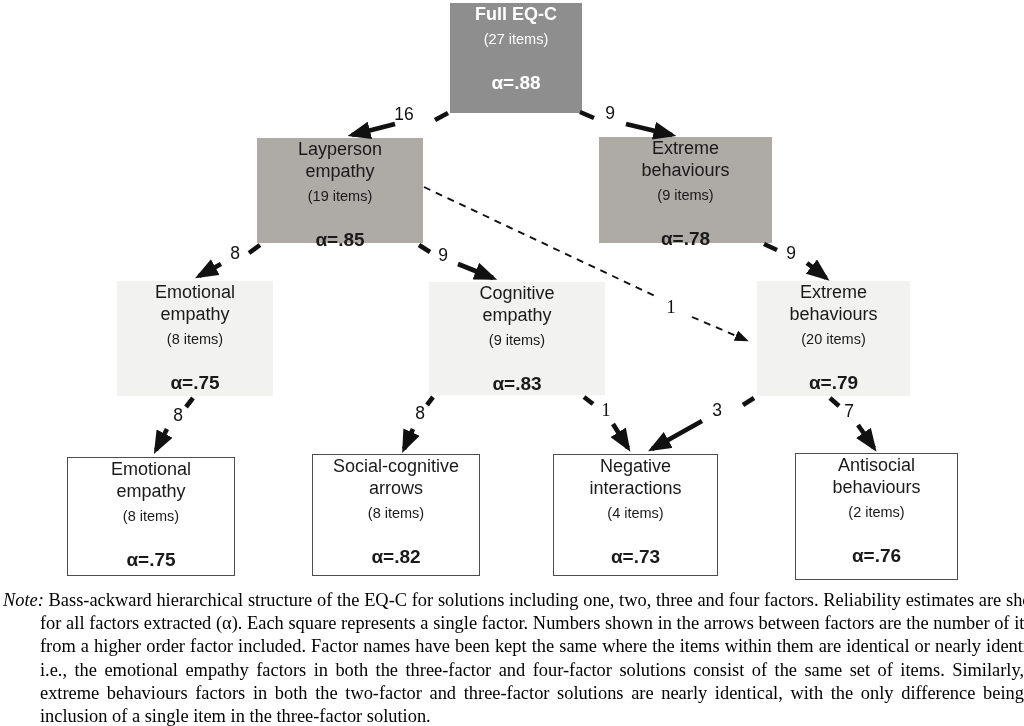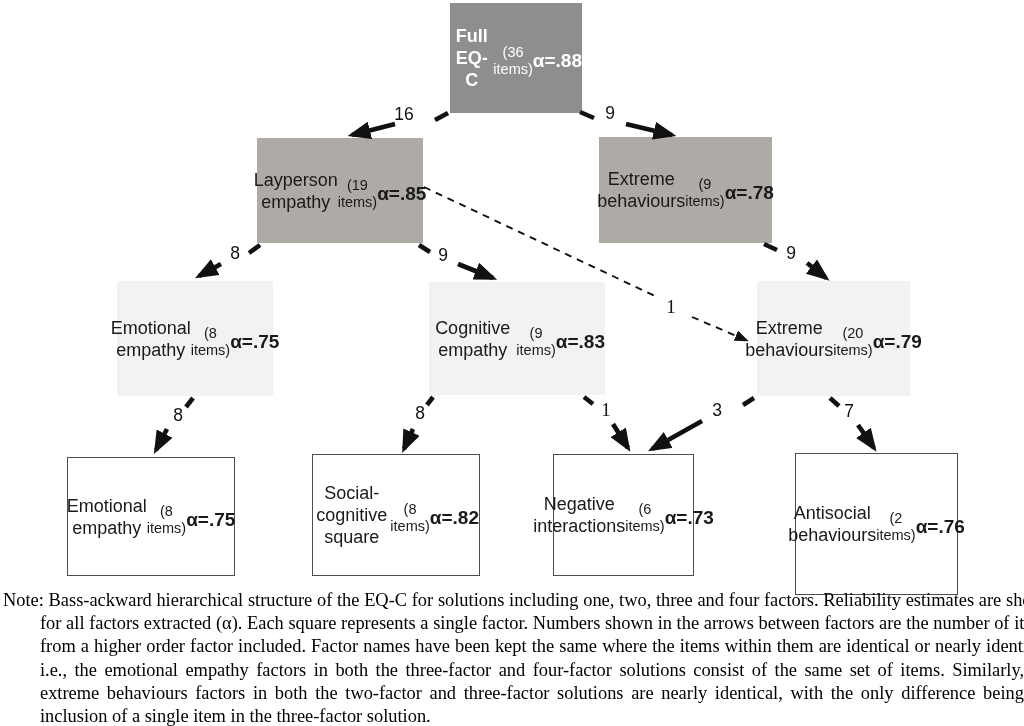"Full EQ-C" .box { flex-direction: row -> column; justify-content: center -> none }
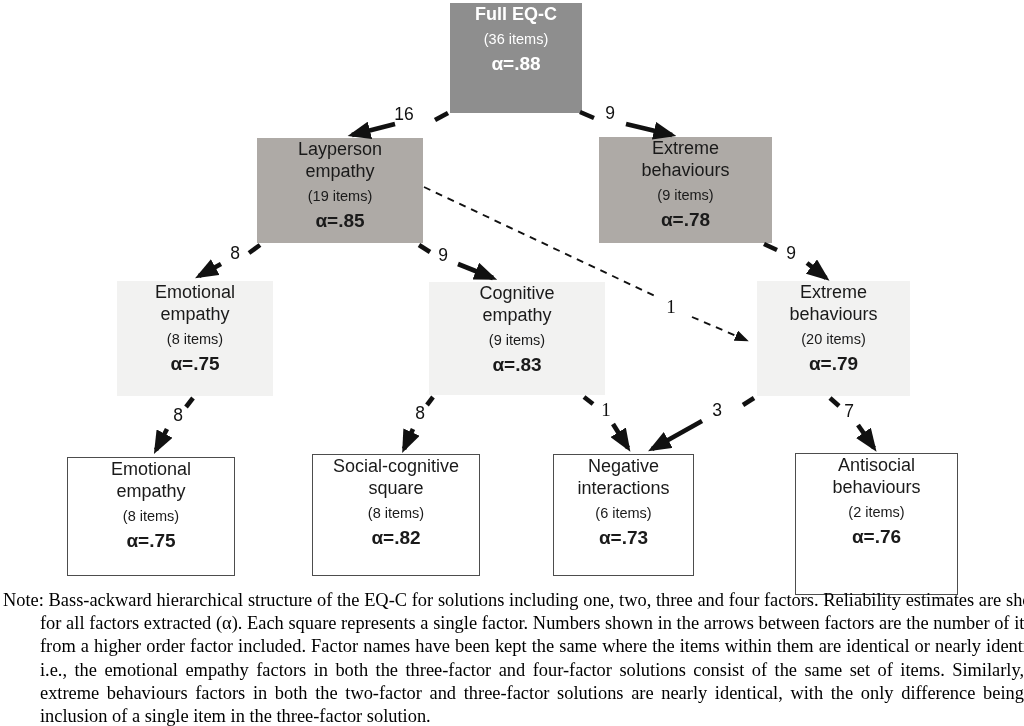"(36 items)" div.items { text: 36 -> 27 }
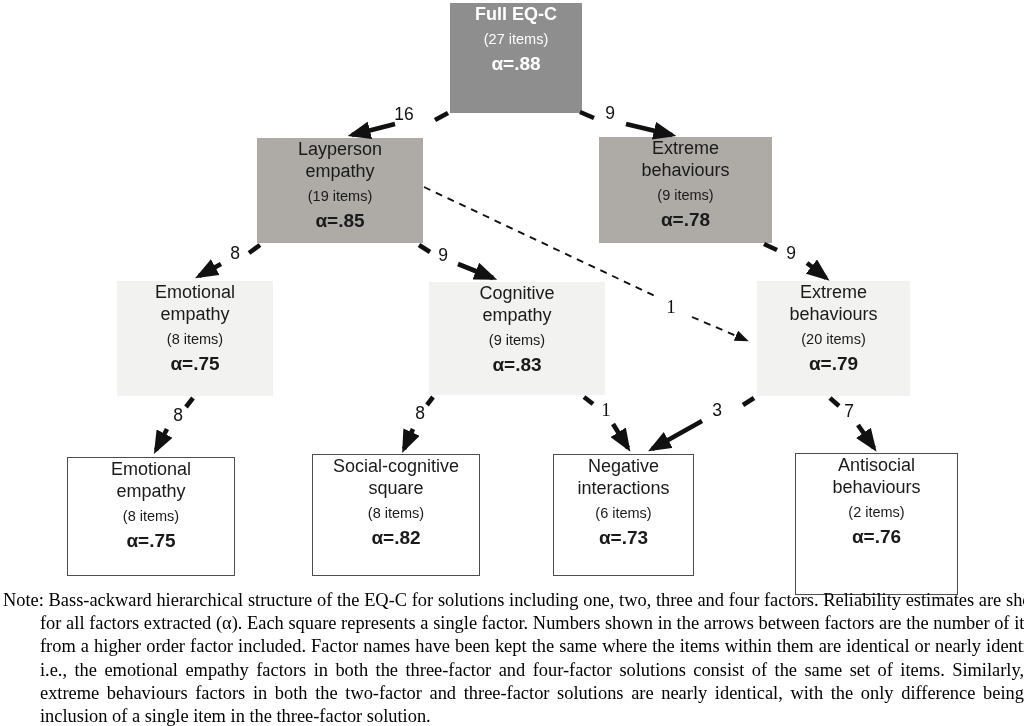"α=.88" .box .alpha { margin-top: 5px -> 24px }
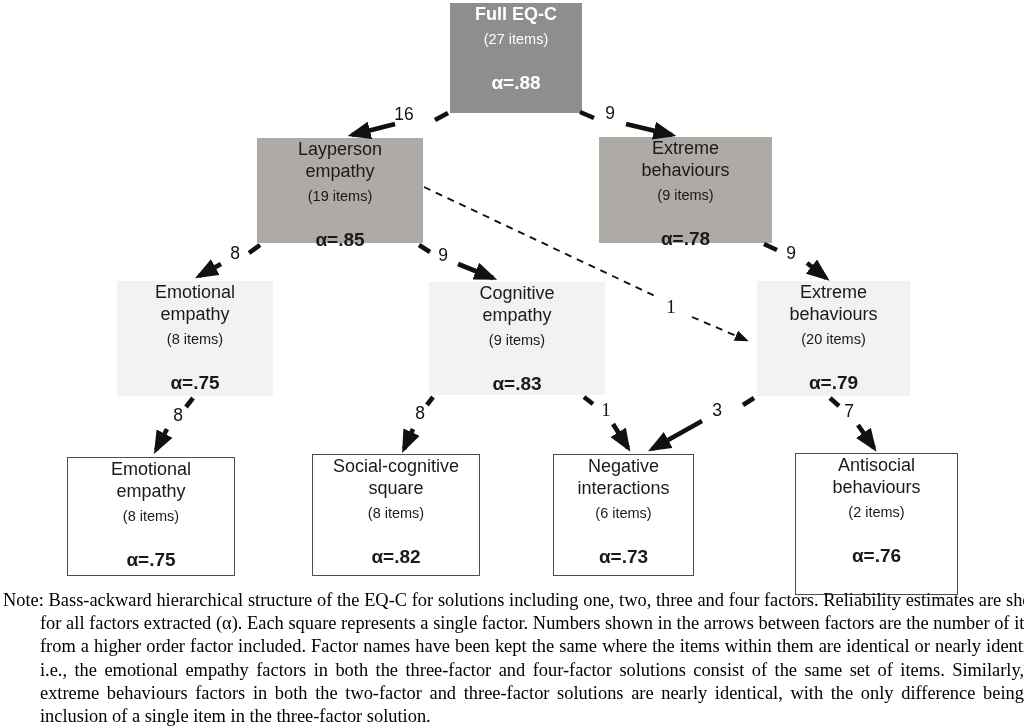"Social-cognitive square" div.title { text: square -> arrows }
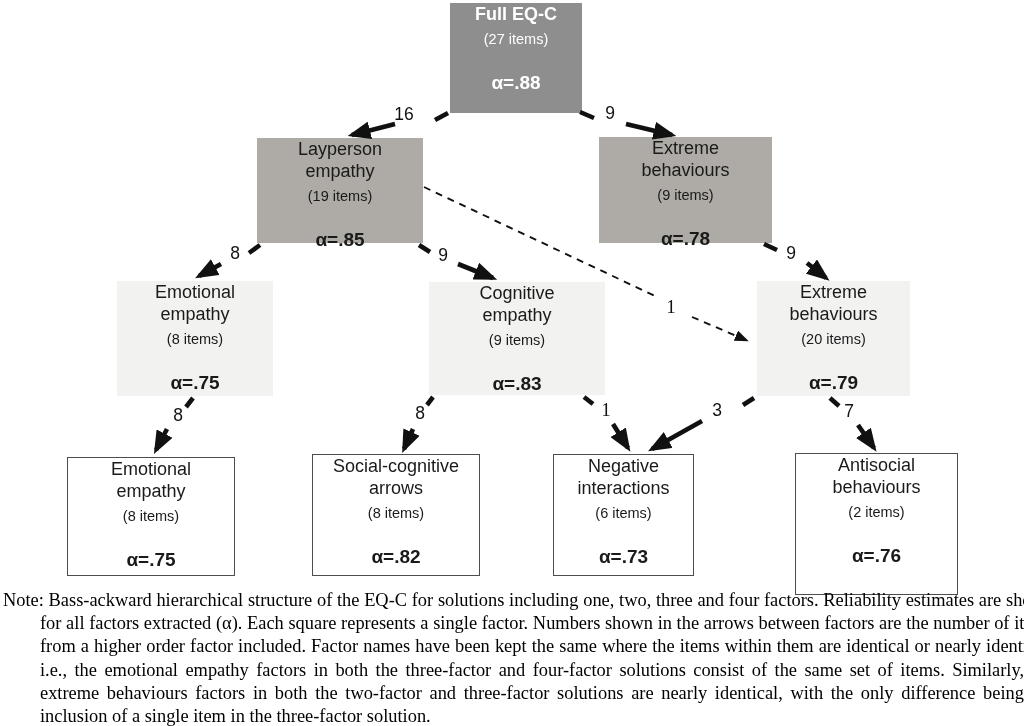"Negative interactions" div.box { width: 141px -> 165px }
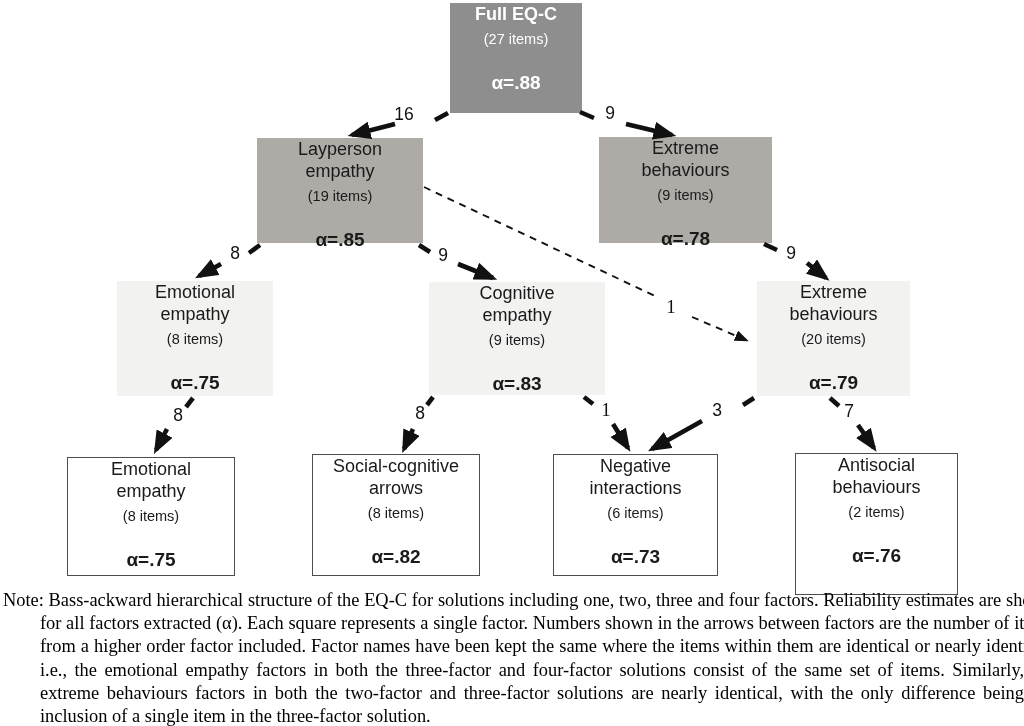"Antisocial behaviours" div.box { height: 142px -> 127px }
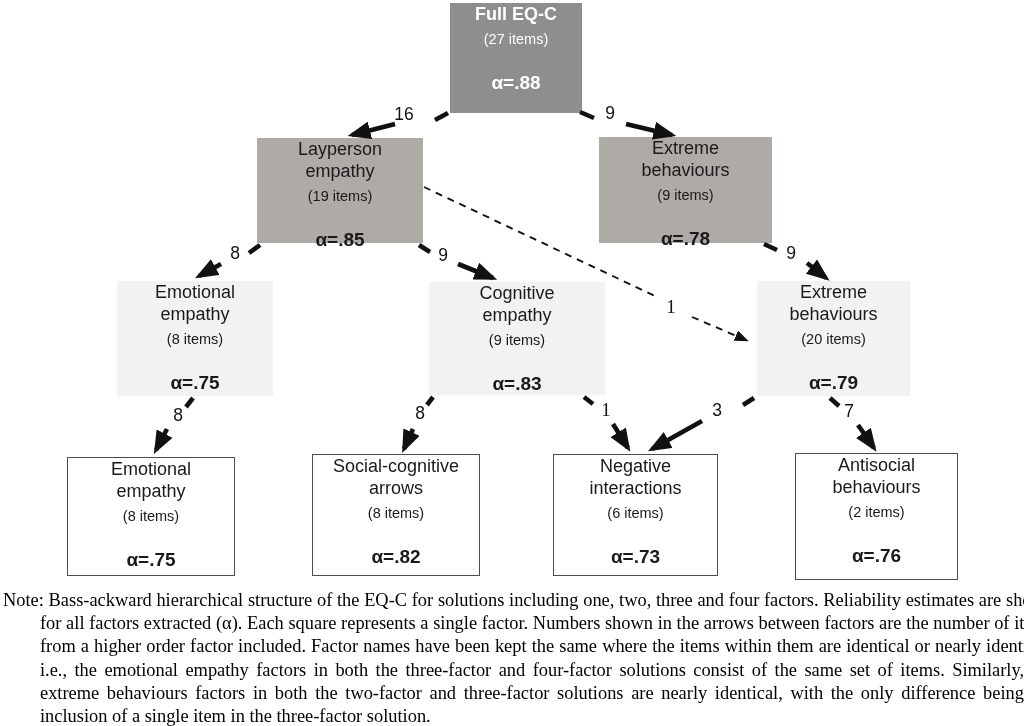"(6 items)" div.items { text: 6 -> 4 }
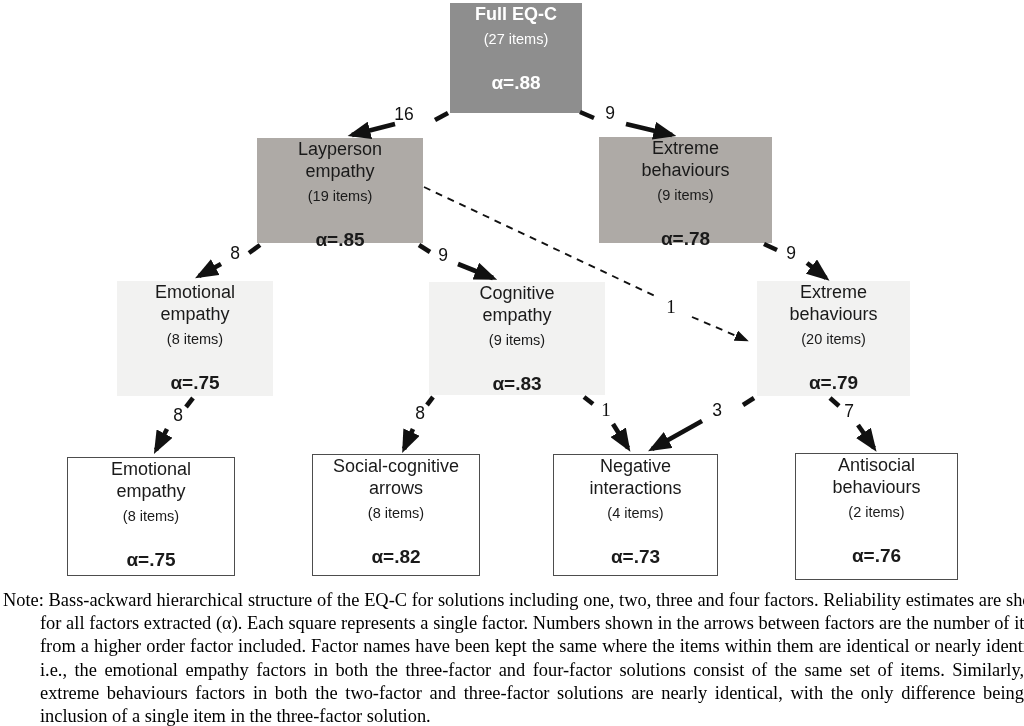"Note:" .note .note-label { font-style: none -> italic }
